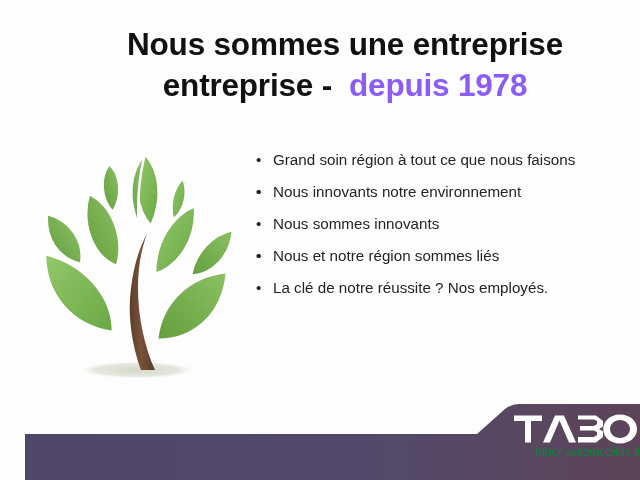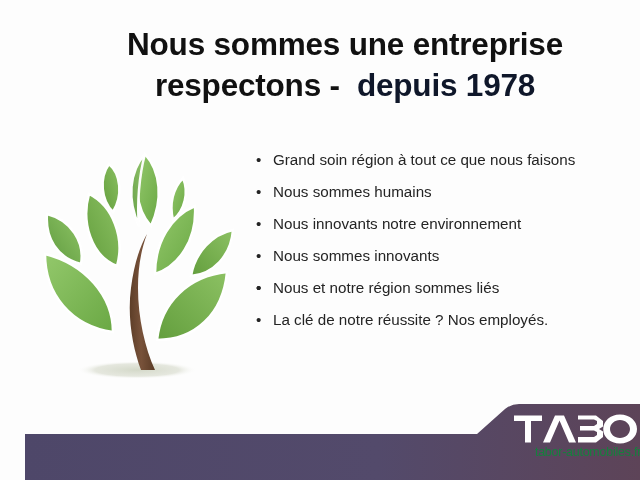"respectons" span { text: respectons -> entreprise }
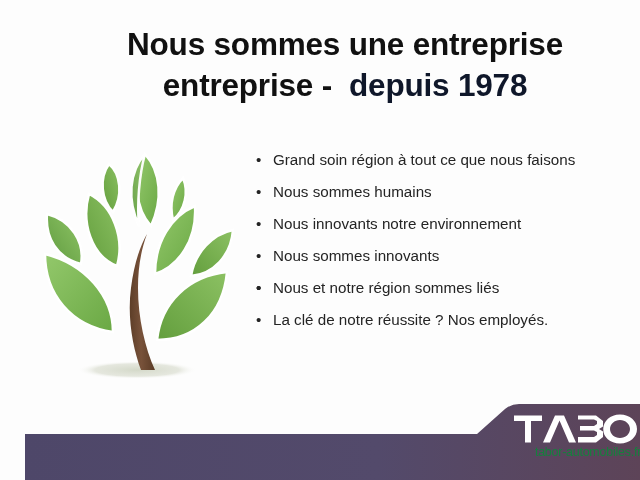"depuis 1978" .heading-accent { color: #0f172a -> #8b5cf6 }
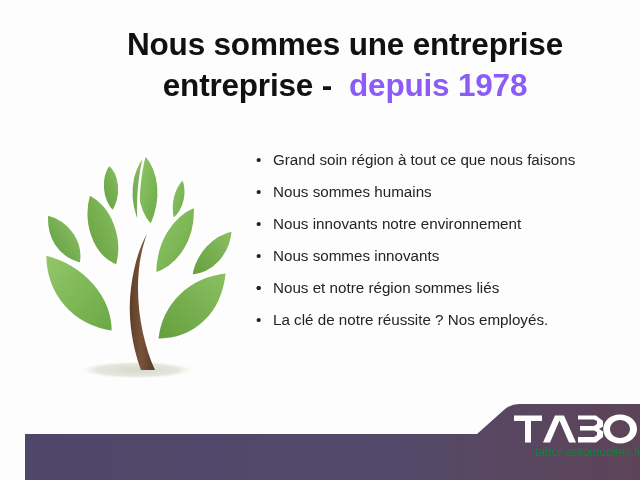"Nous sommes humains" span { html: <span>Nous sommes humains</span> -> none }
